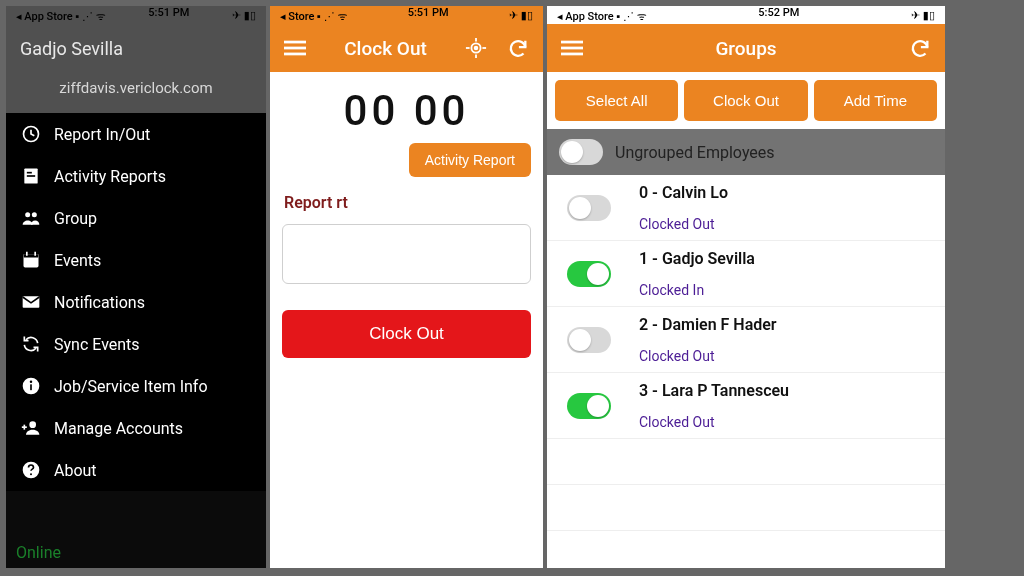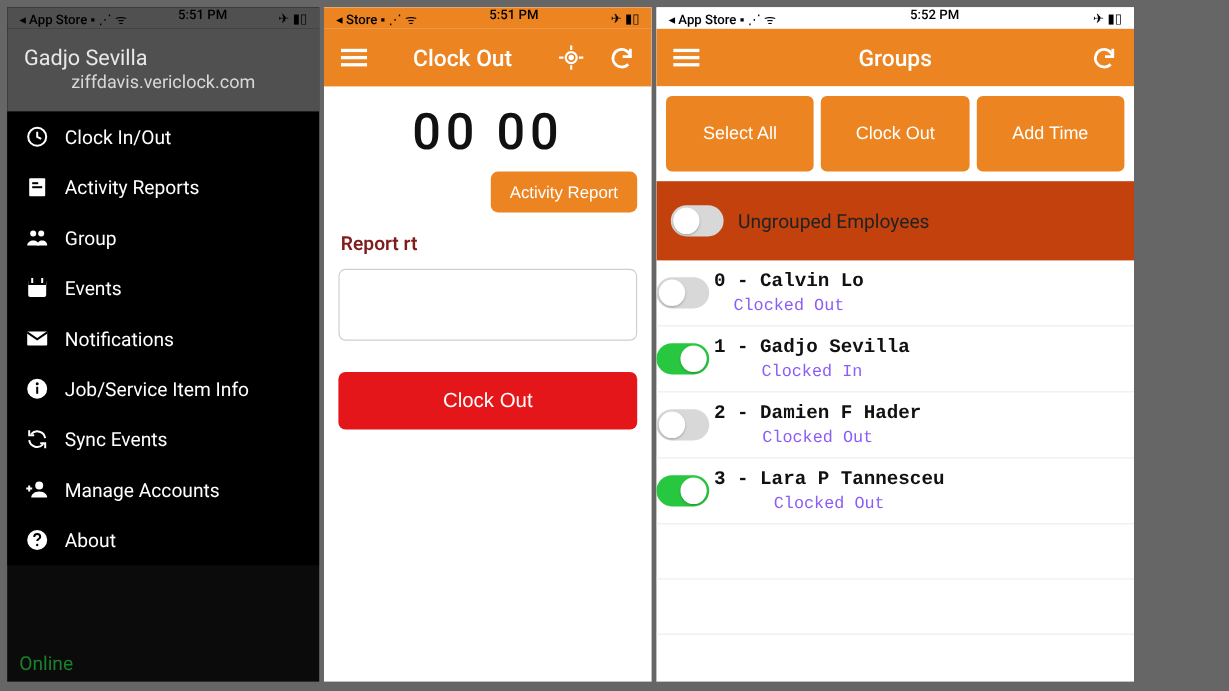"Gadjo Sevilla" .username { margin-bottom: 0 -> 20px }
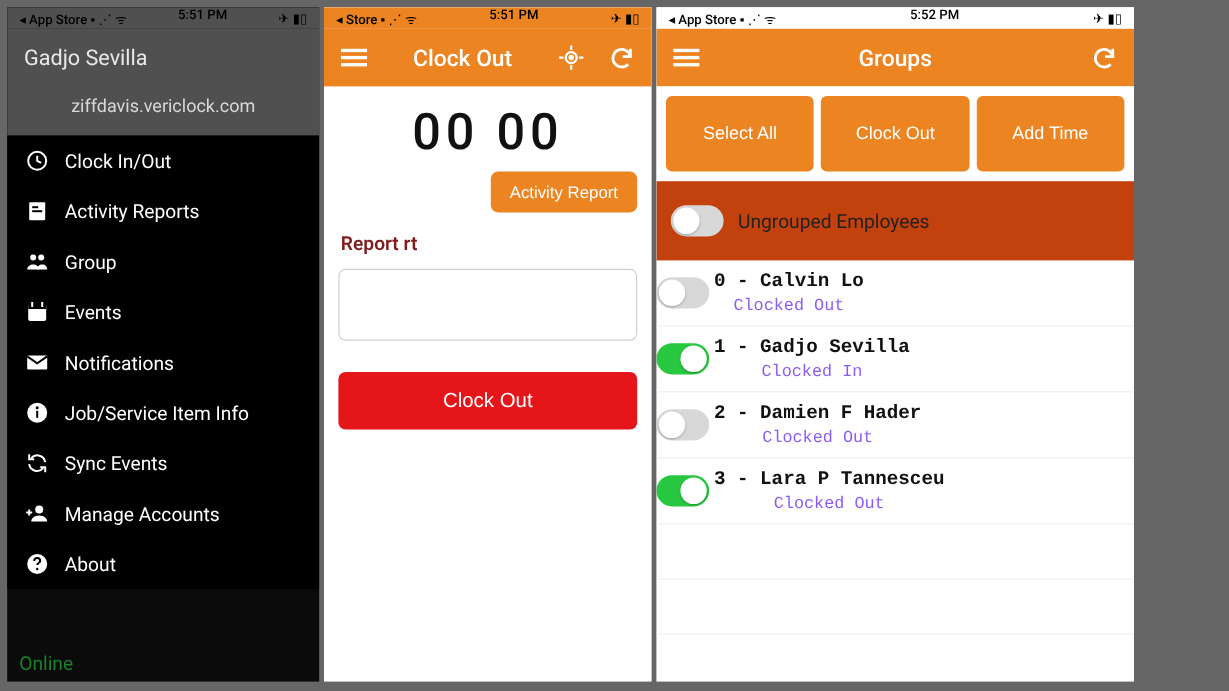"Select All" .gact { padding: 23px 4px -> 12px 4px }
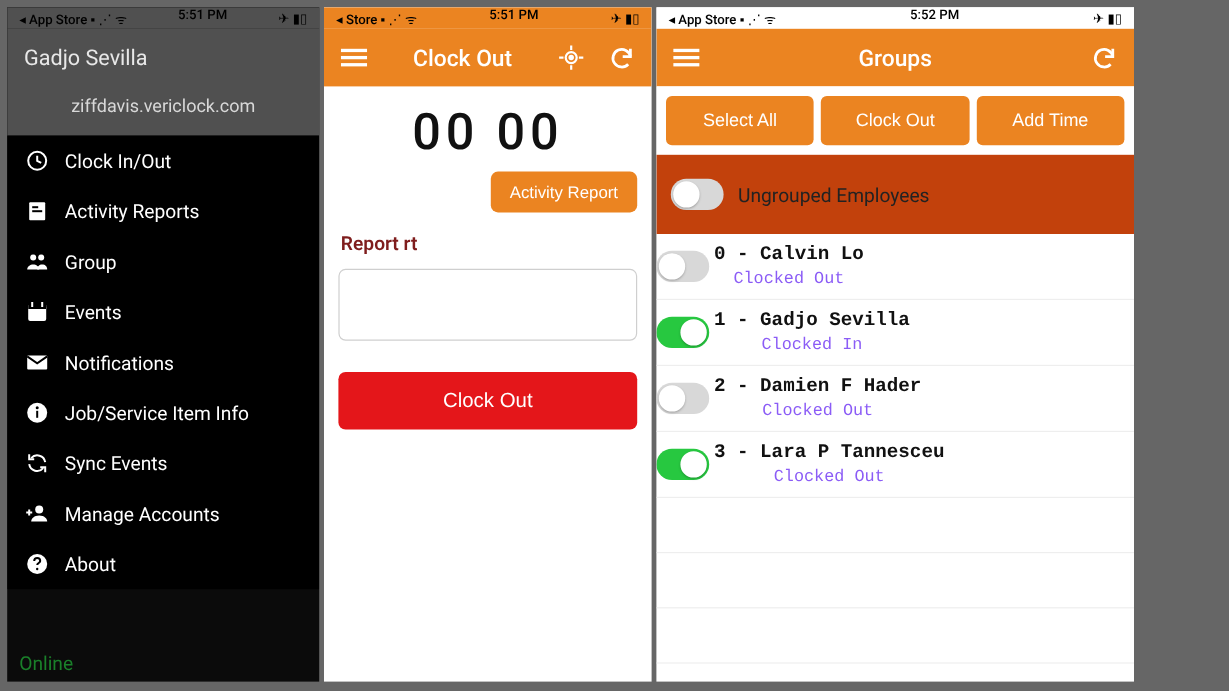"Clock In/Out" span { text: Clock -> Report }
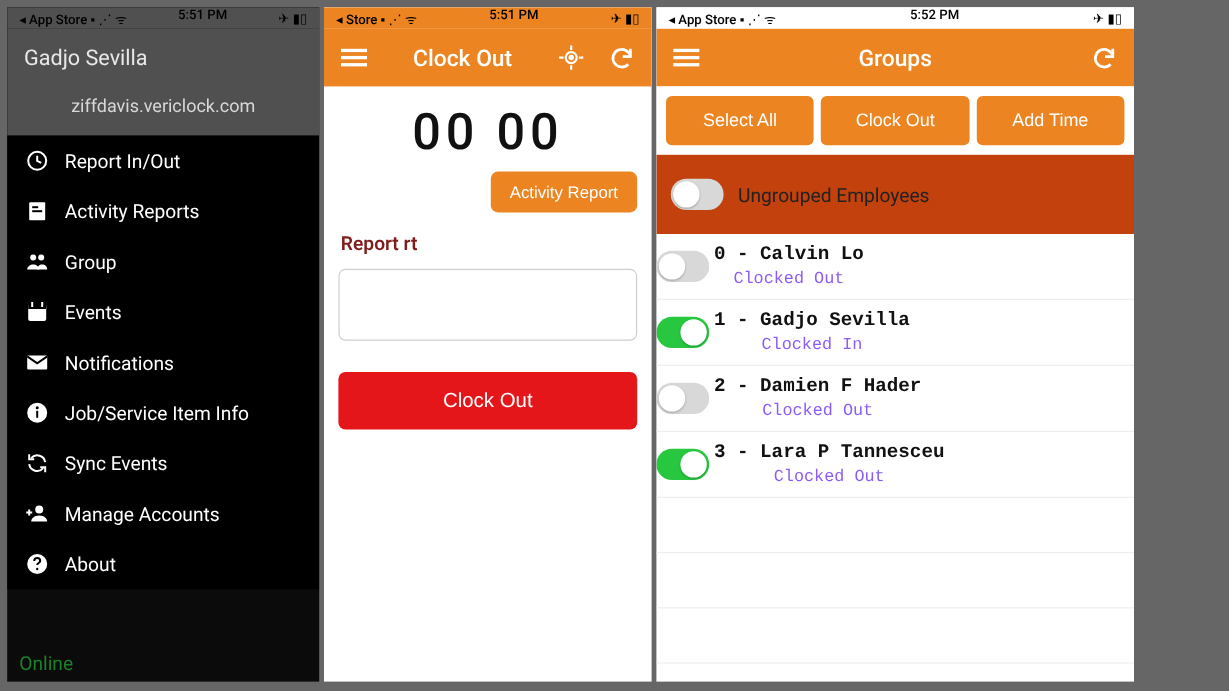"Ungrouped Employees" .group-head { background: #c2410c -> #737373; padding: 20px 12px -> 10px 12px }
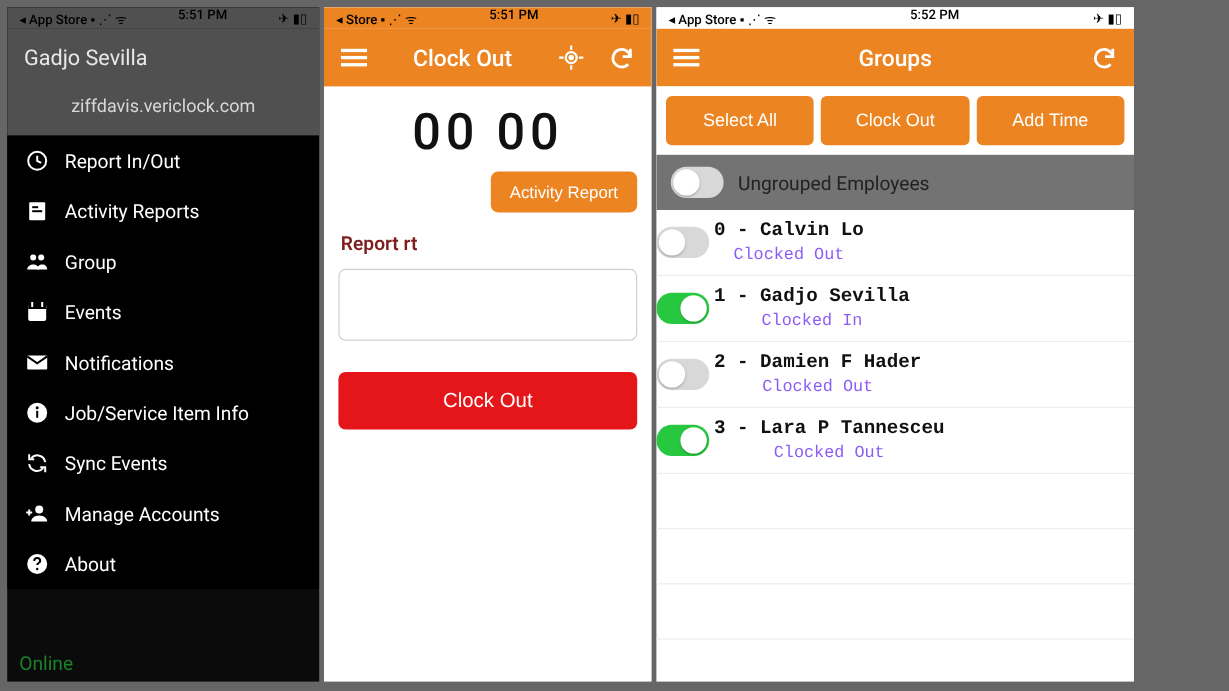"0 - Calvin Lo" .emp-row { font-family: Liberation Mono, monospace -> none; gap: 4px -> 28px; padding: 8px 0 -> 8px 20px }
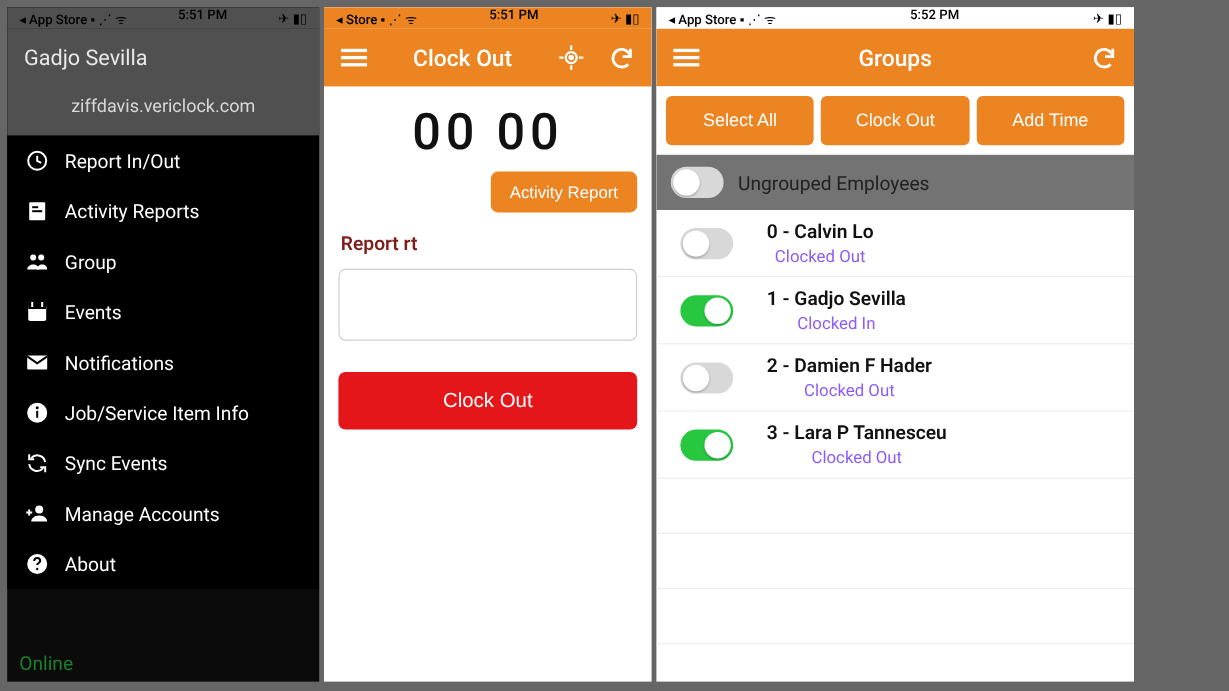"Clocked Out" .emp-status { color: #8b5cf6 -> #4c1d95; margin-top: 4px -> 14px; text-align: center -> none }
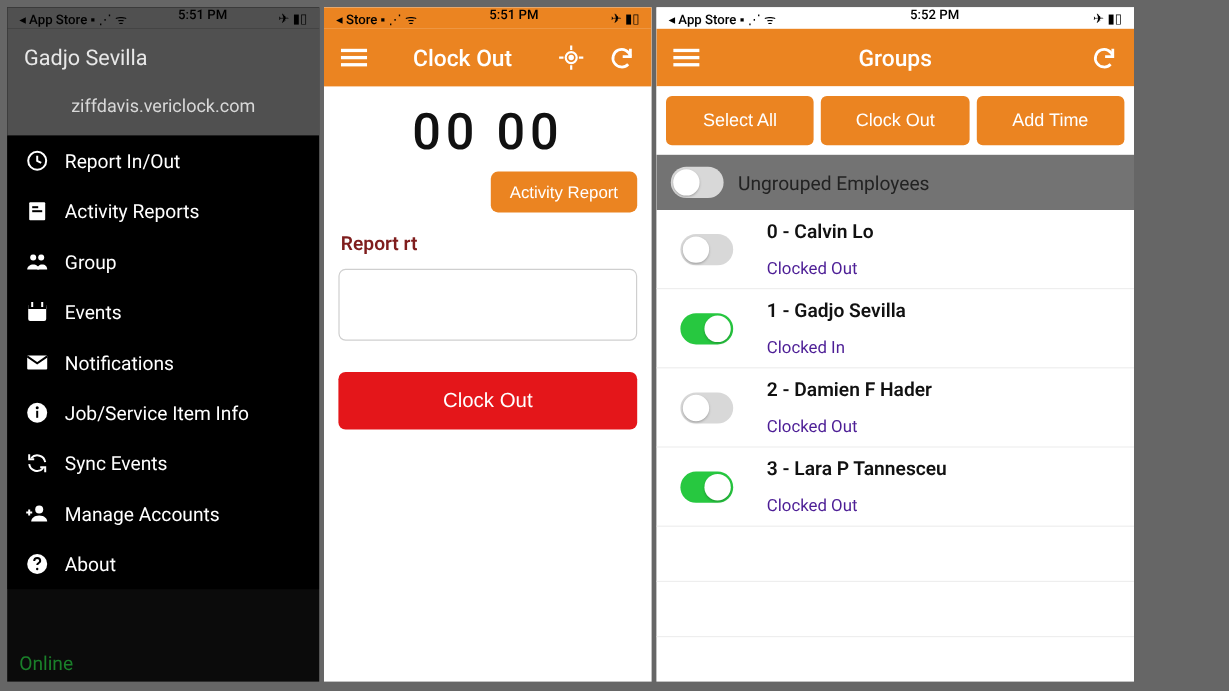"Job/Service Item Info" div.menu-item { order: before "Sync Events" -> after "Sync Events" }
